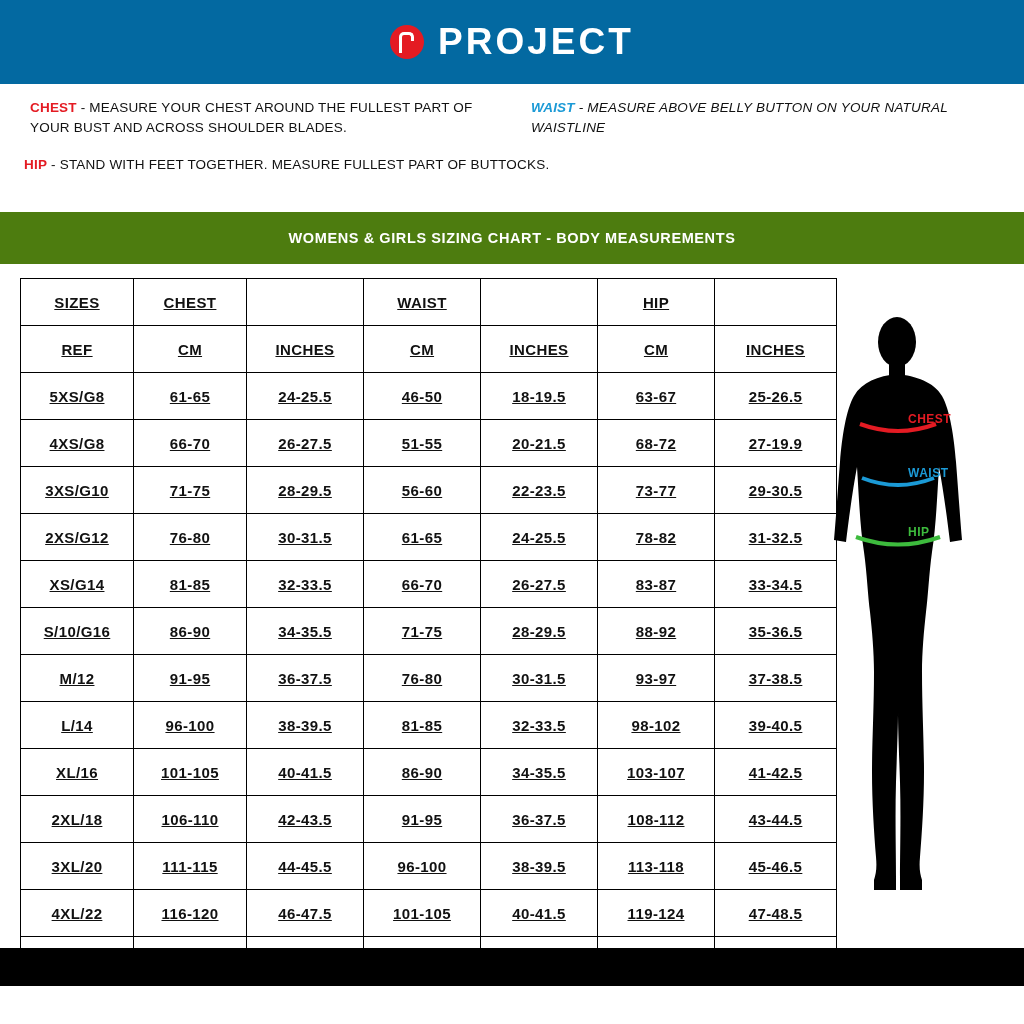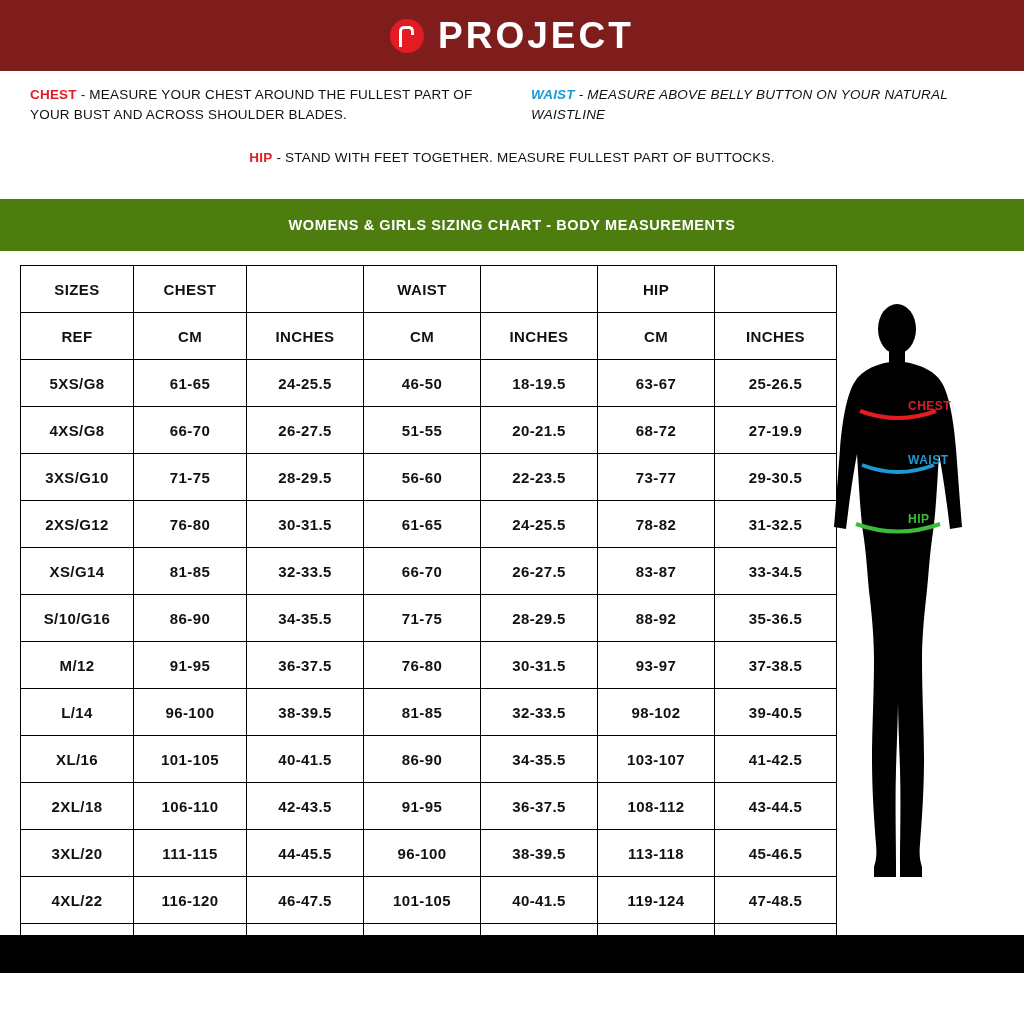"PROJECT" .header-band { background: #7f1d1d -> #0369a1; height: 71px -> 84px }
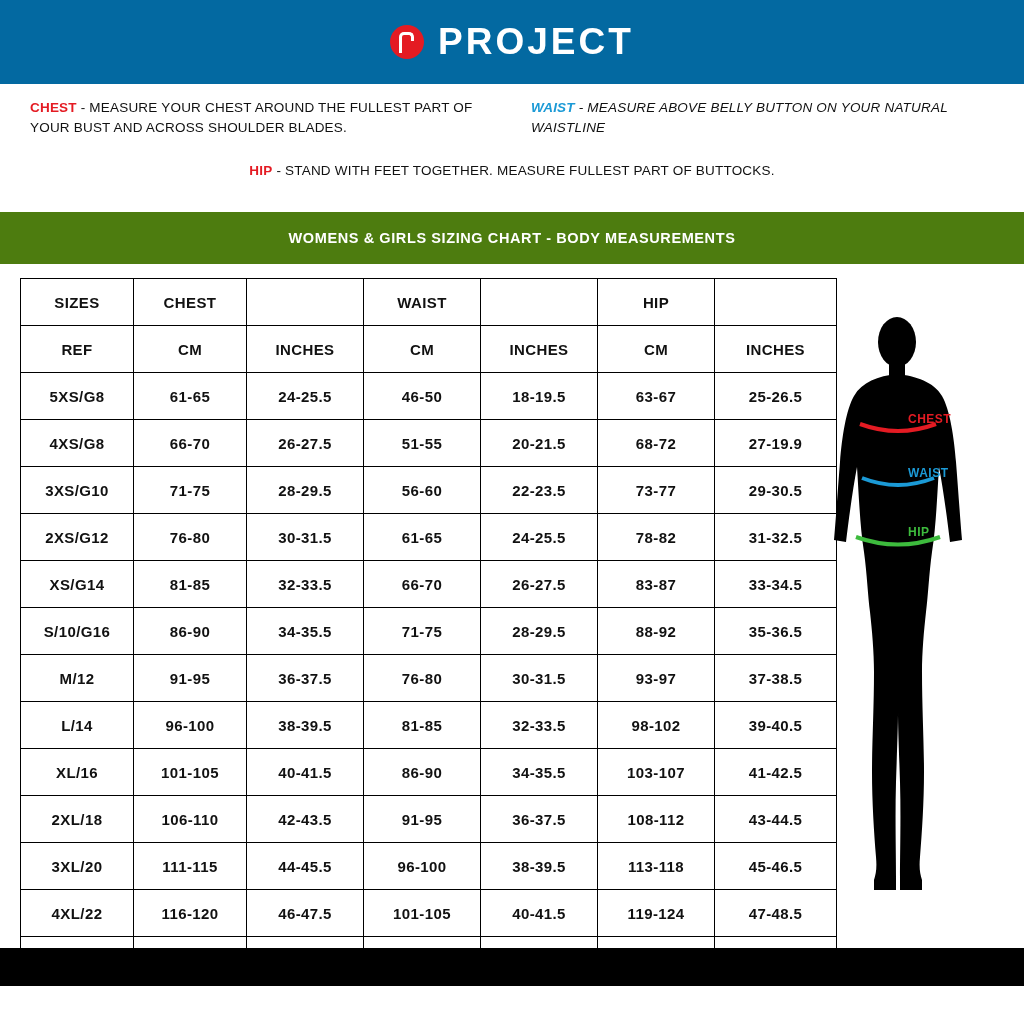"HIP - STAND WITH FEET" .instr-center { margin-top: 24px -> 18px; text-align: center -> none }
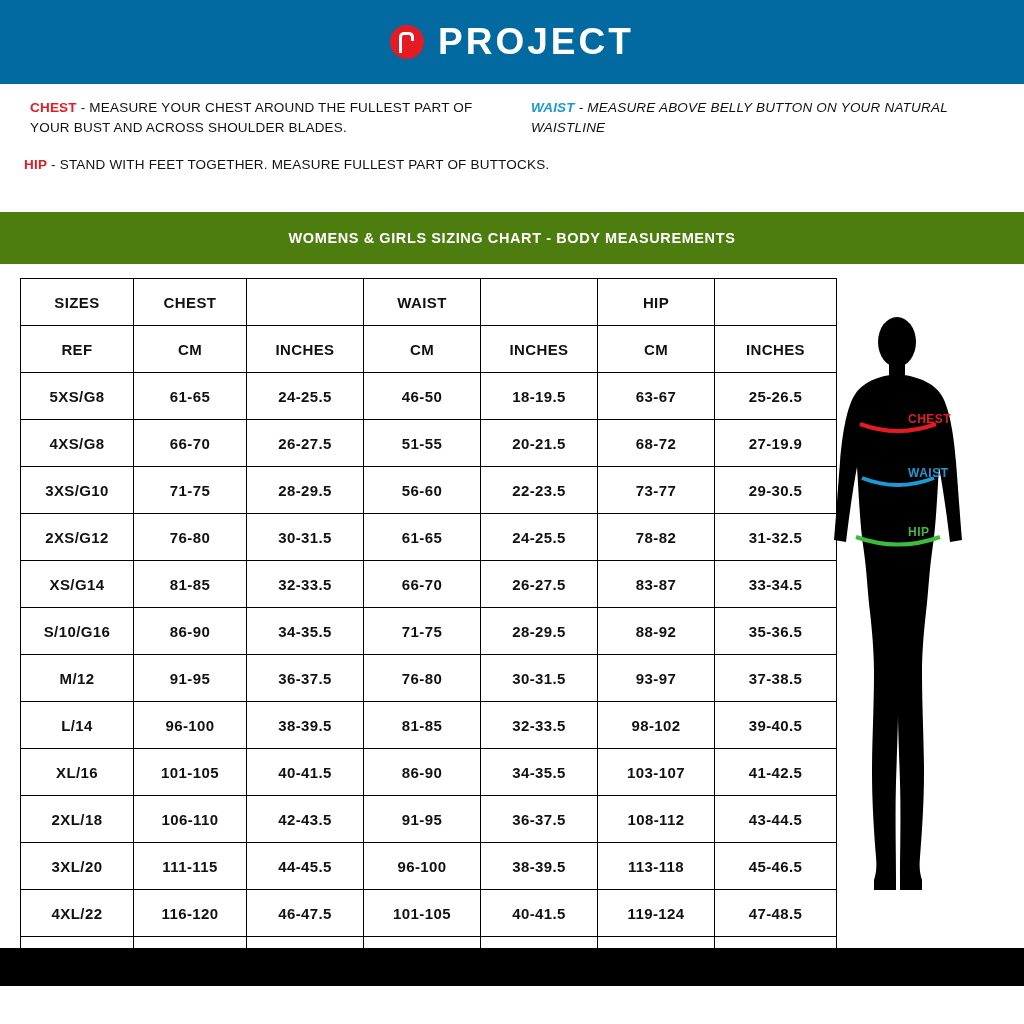"SIZES" .main-area { text-decoration: none -> underline }
